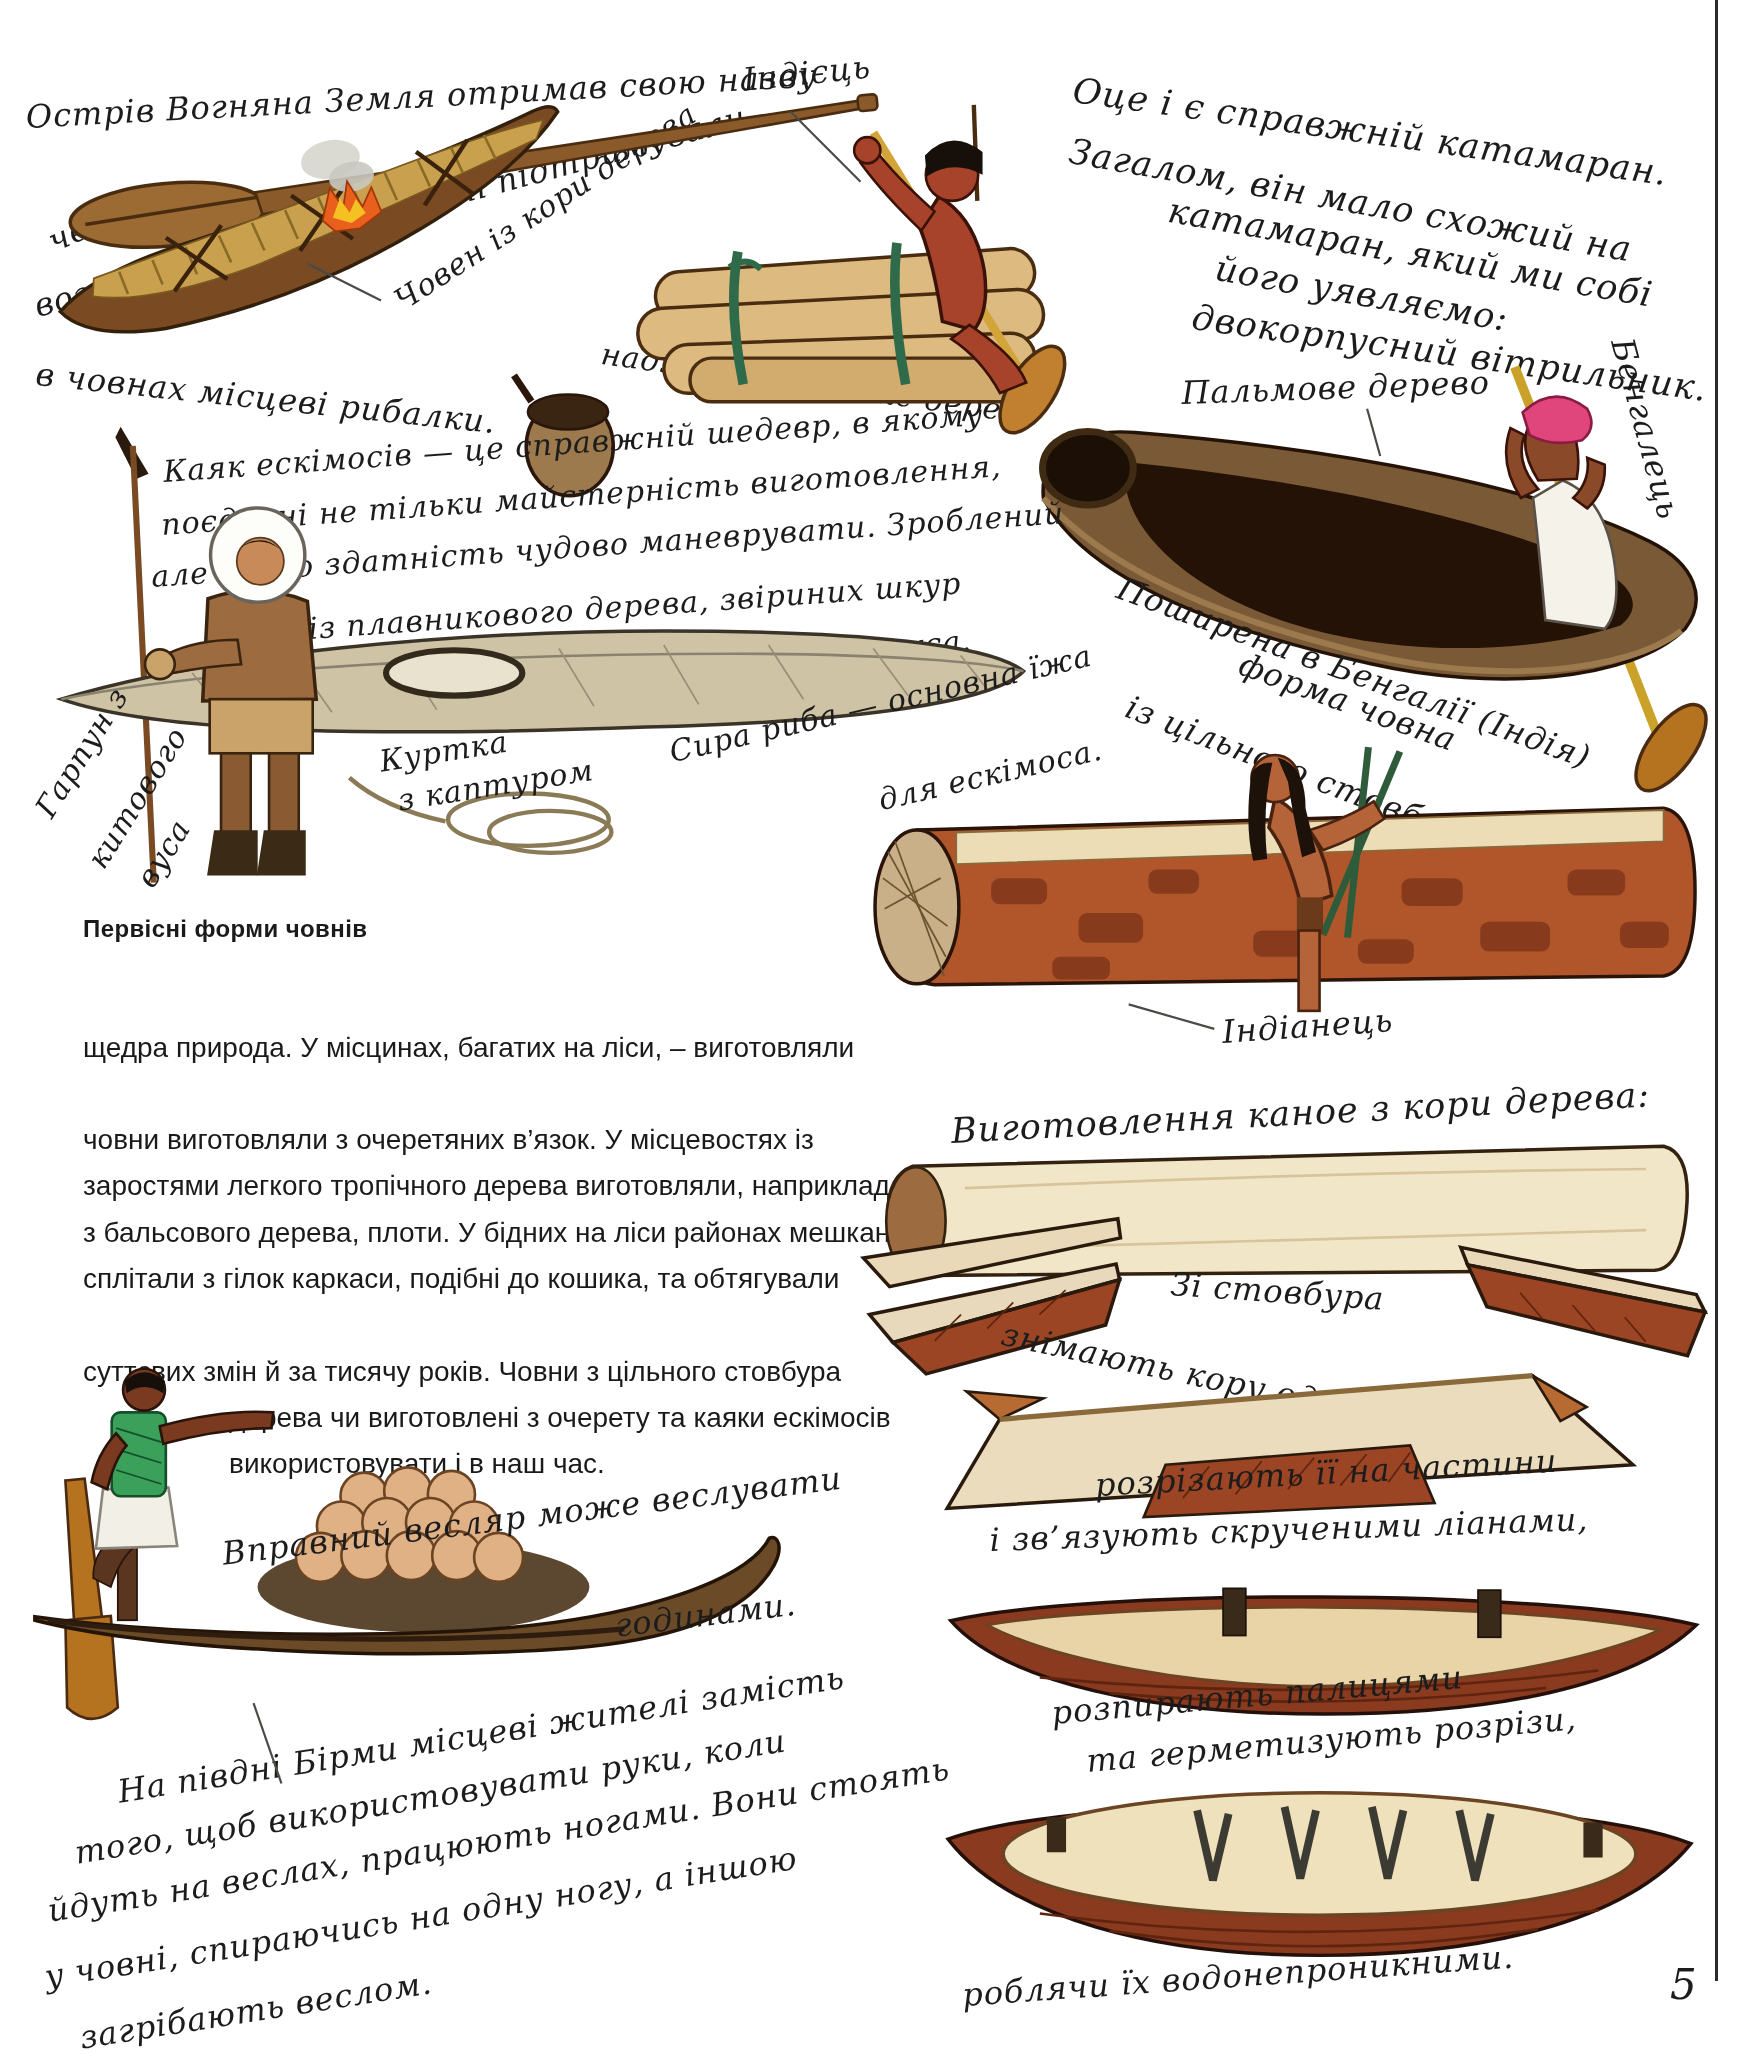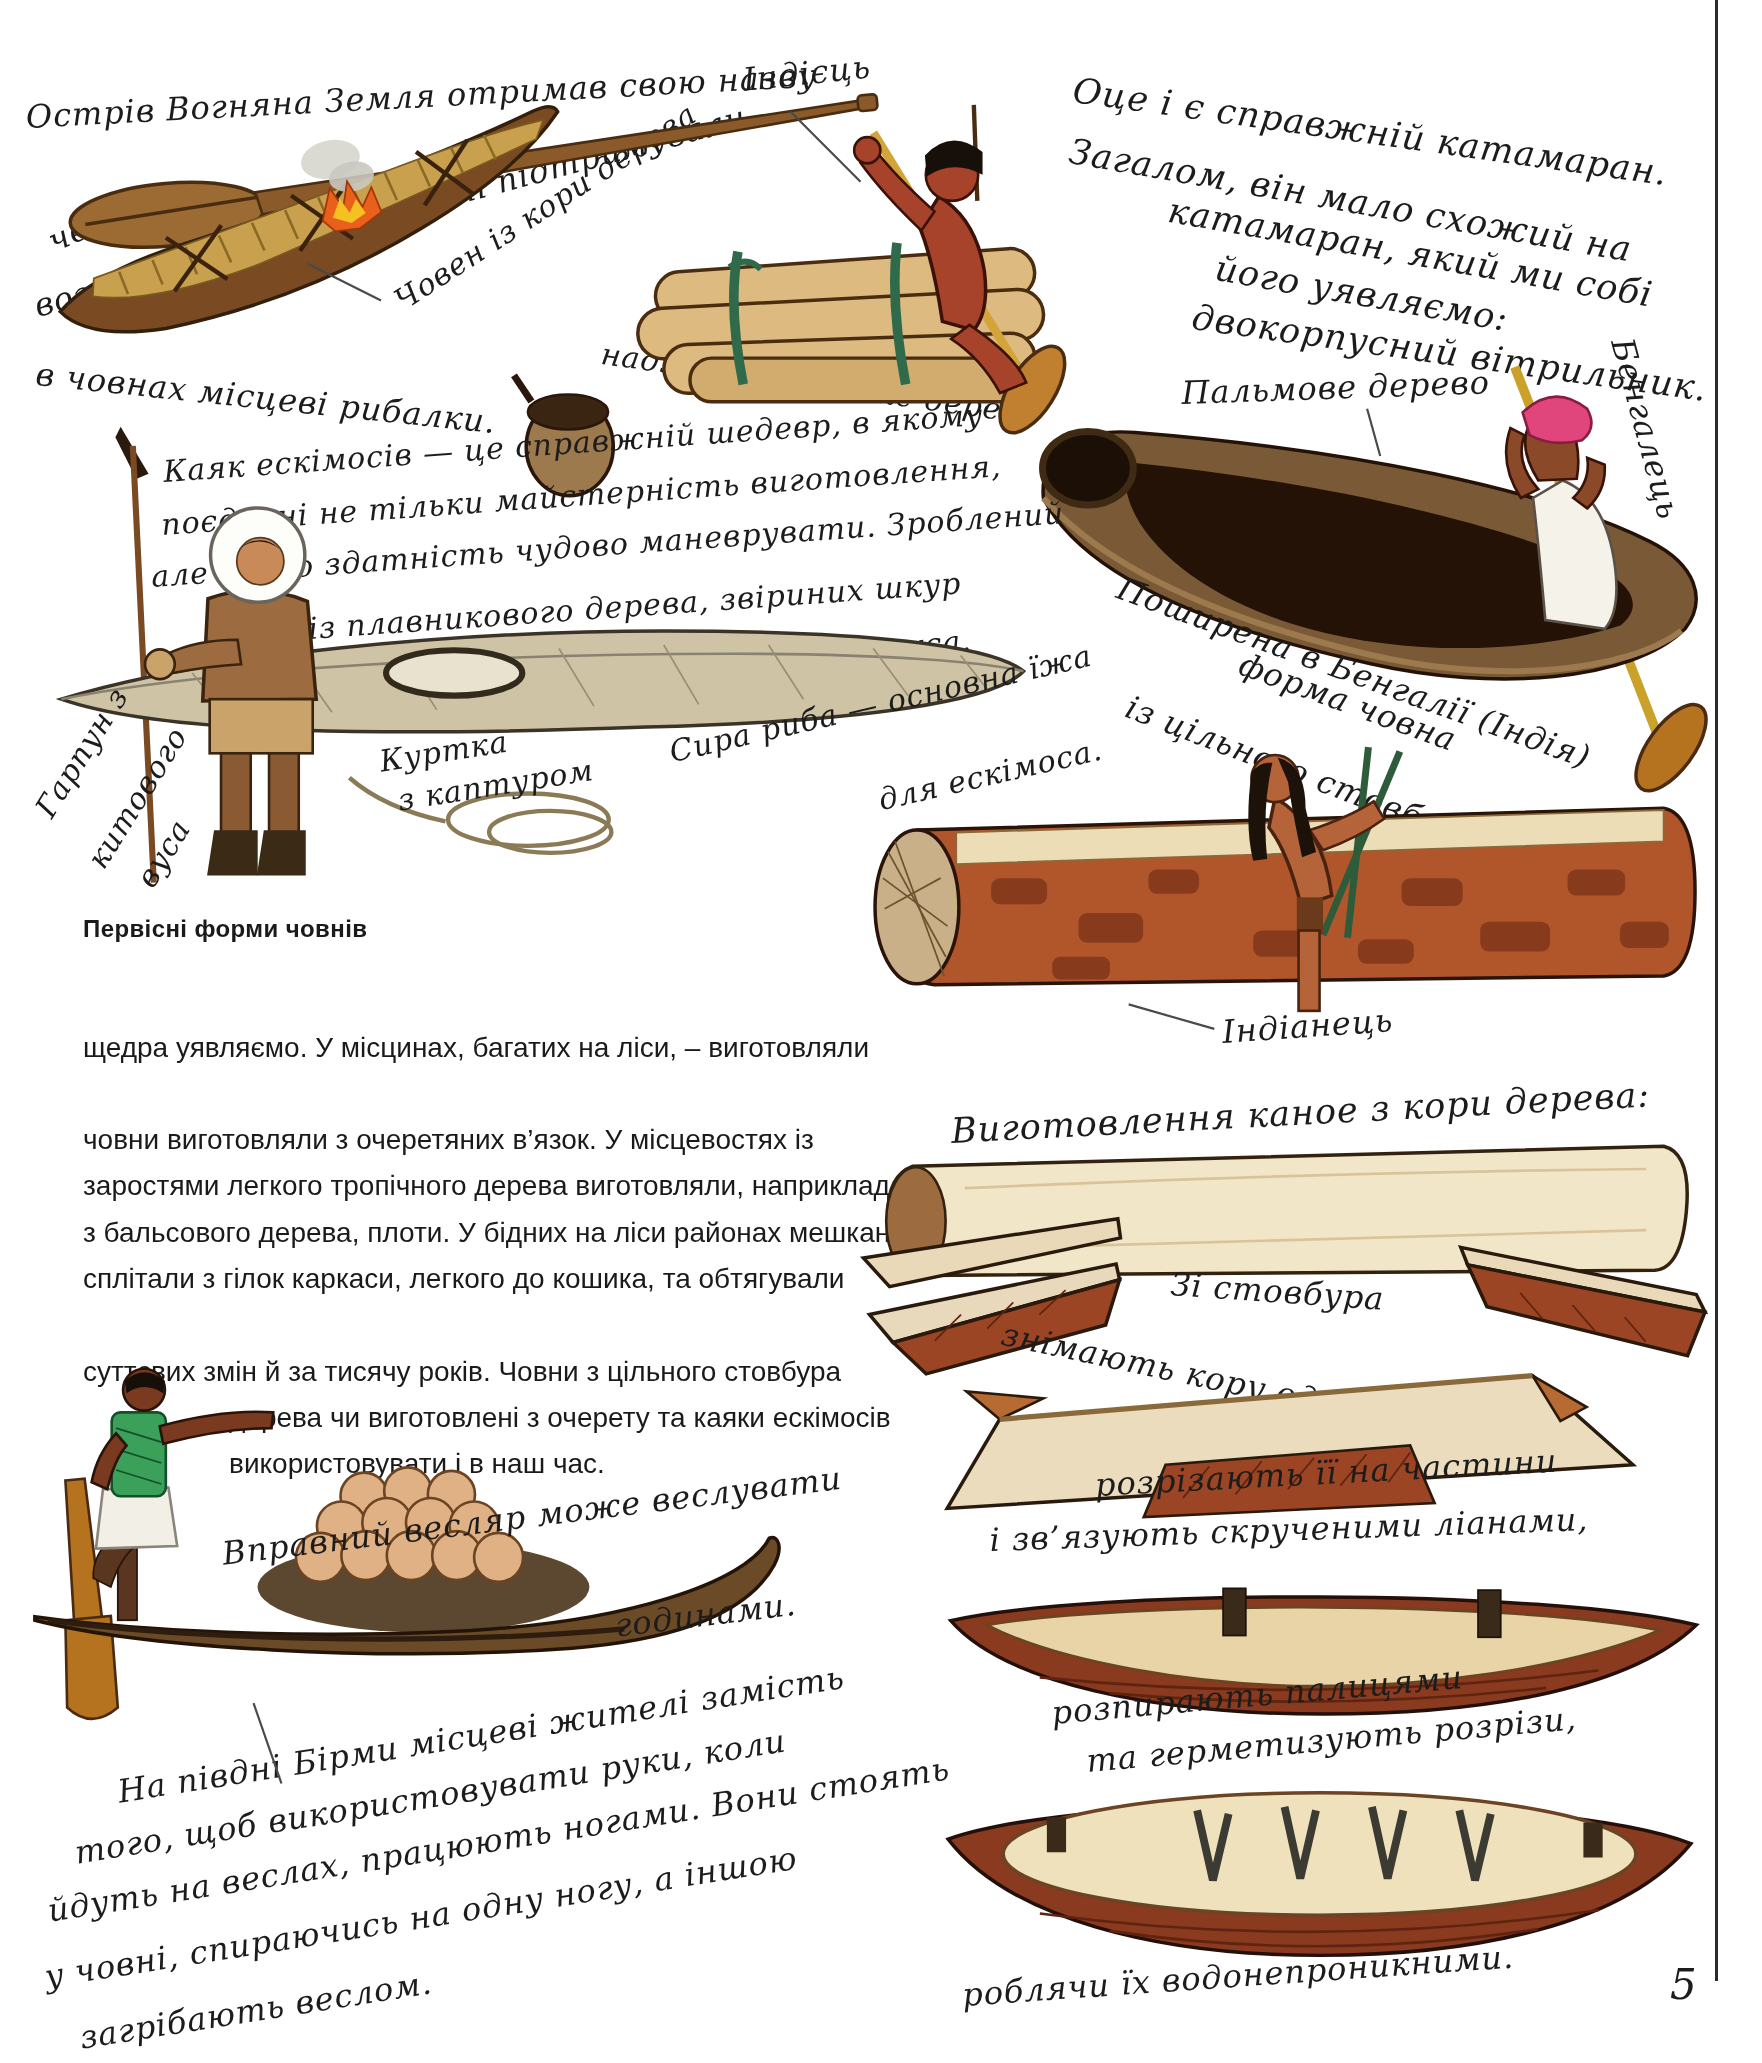"щедра уявляємо. У місцинах, багатих" div.abs { text: уявляємо -> природа }
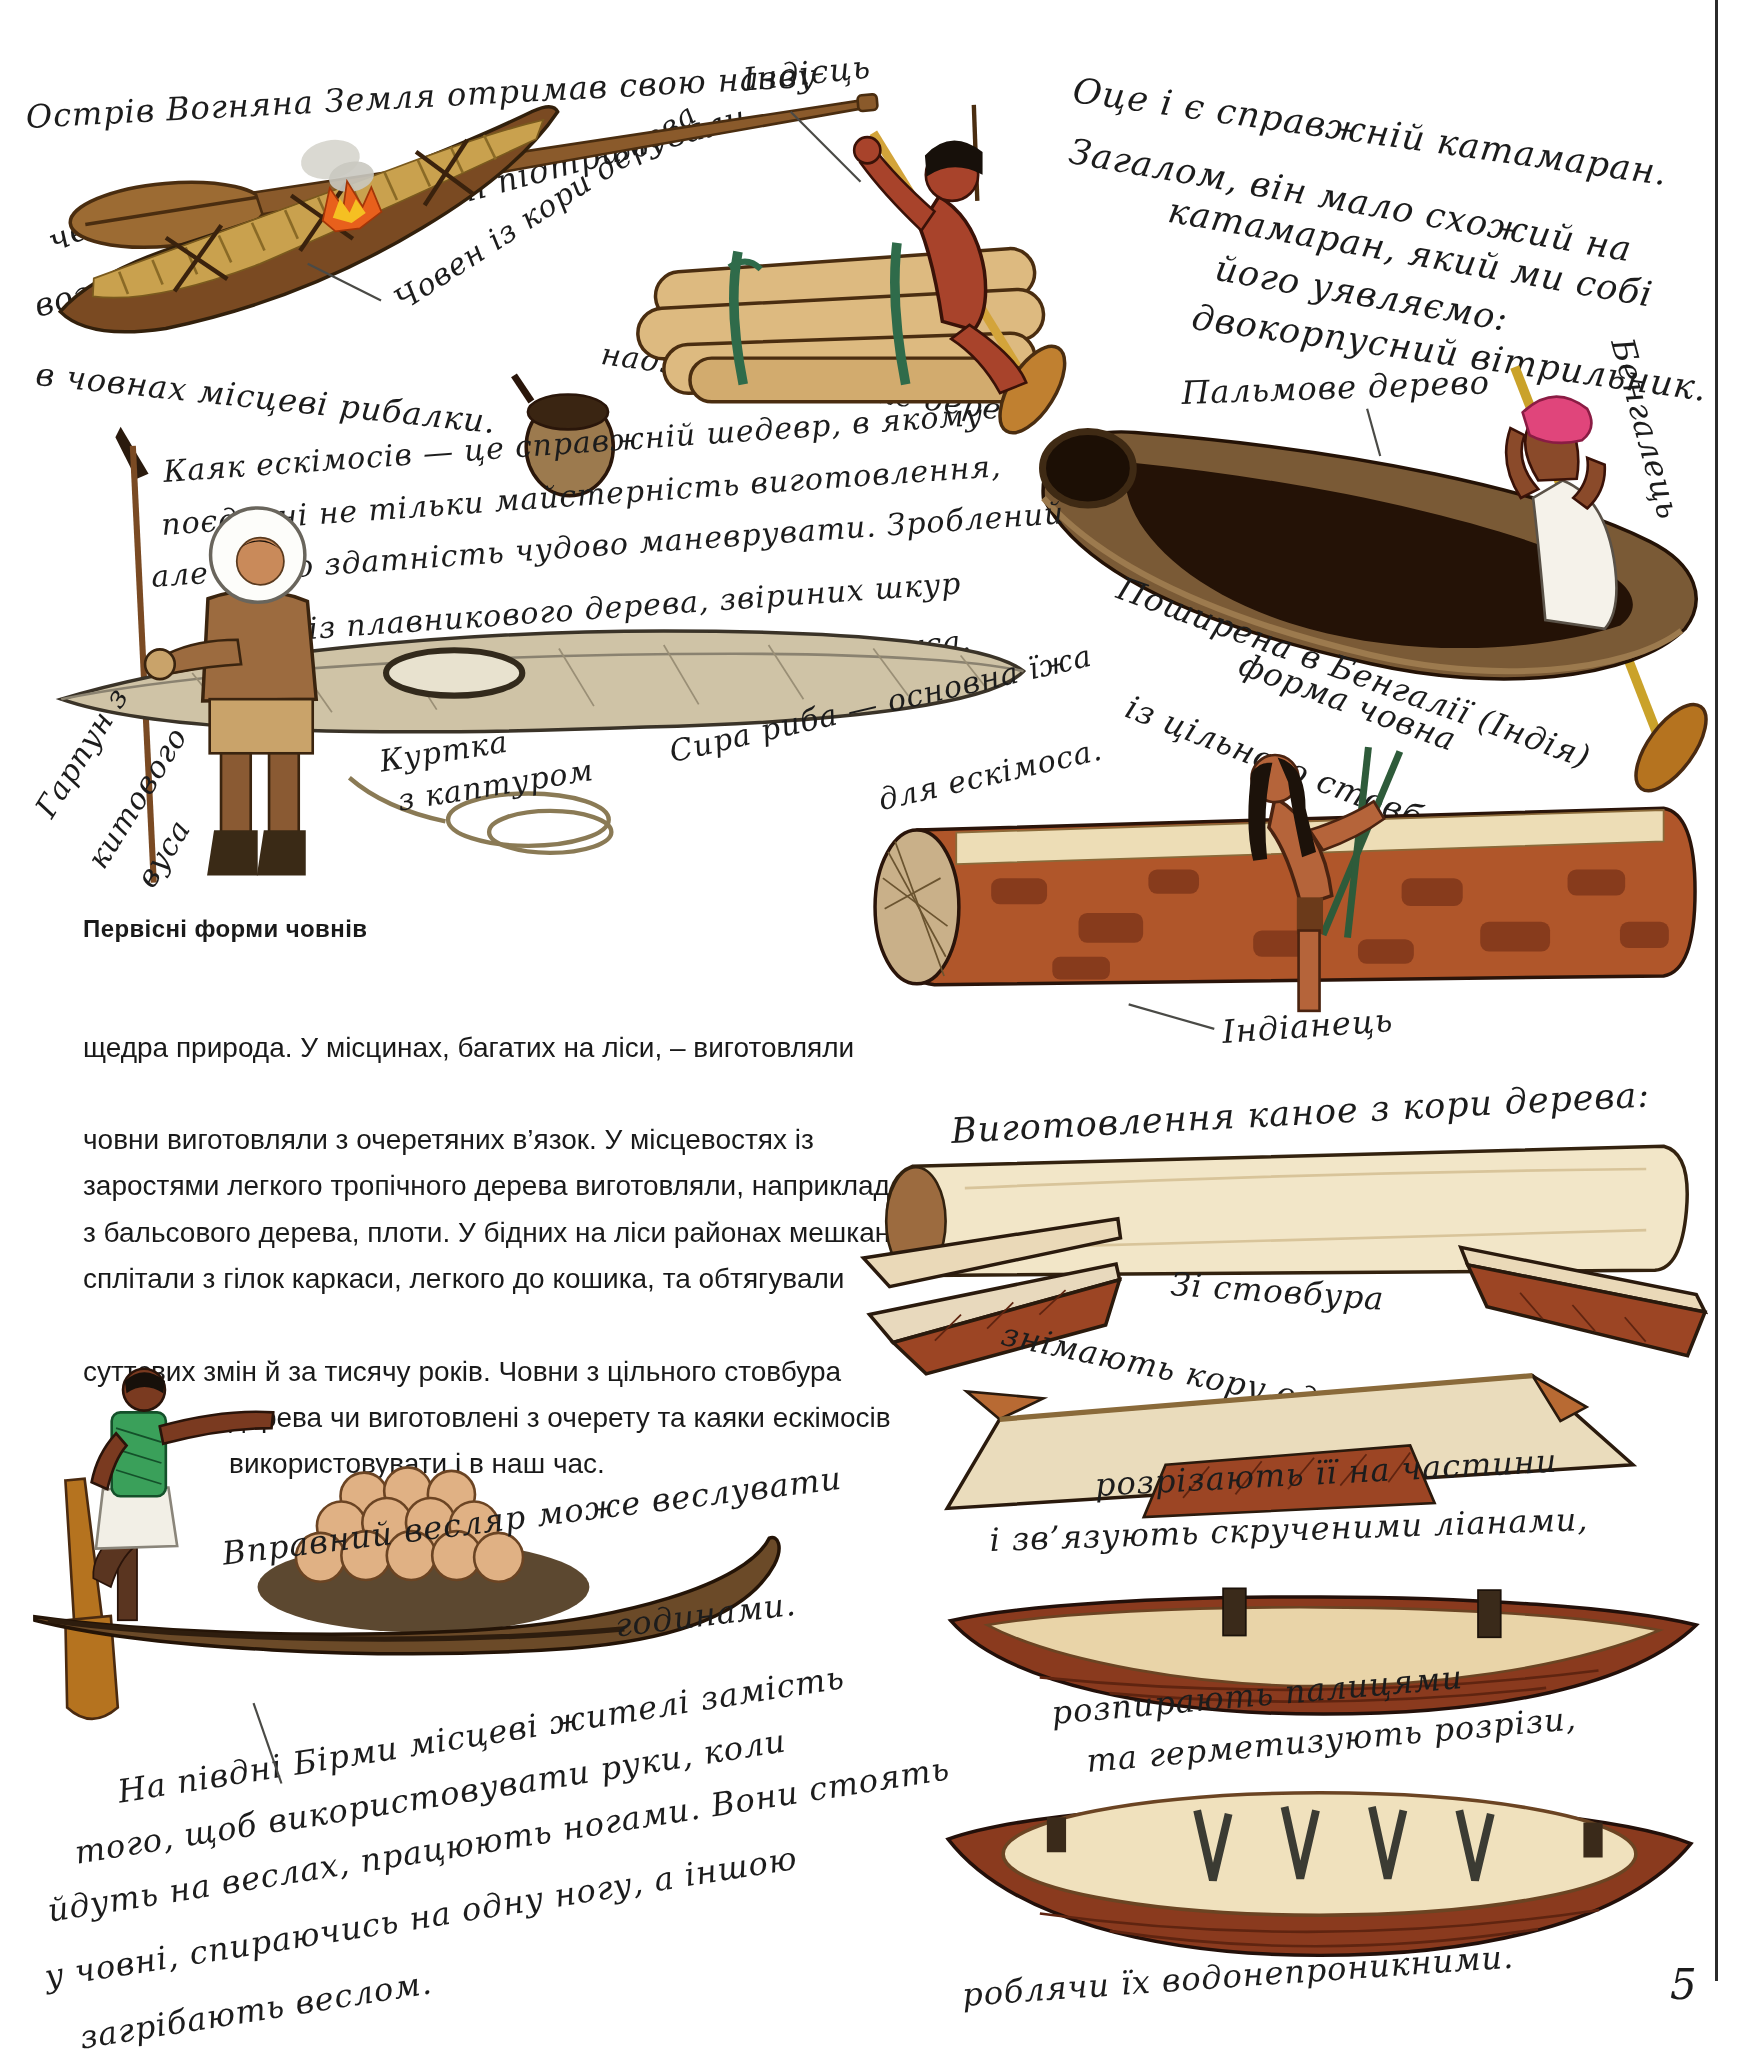"сплітали з гілок каркаси, легкого" div.abs { text: легкого -> подібні }
